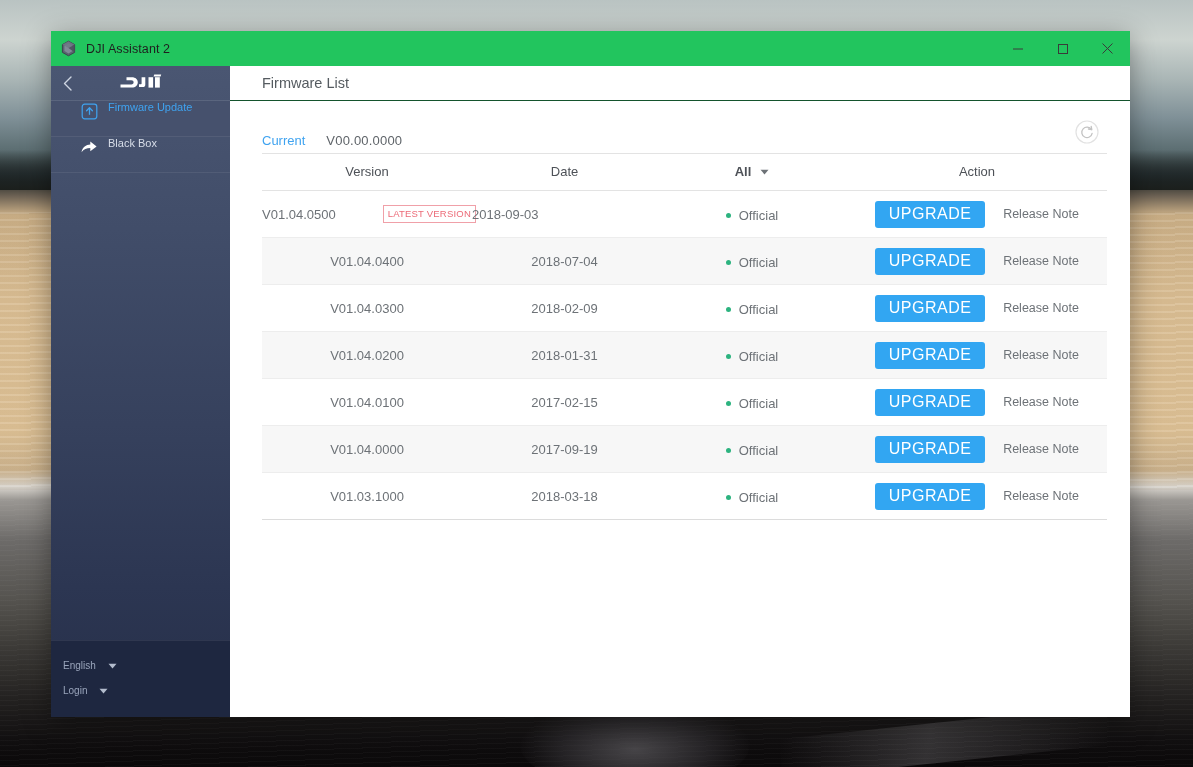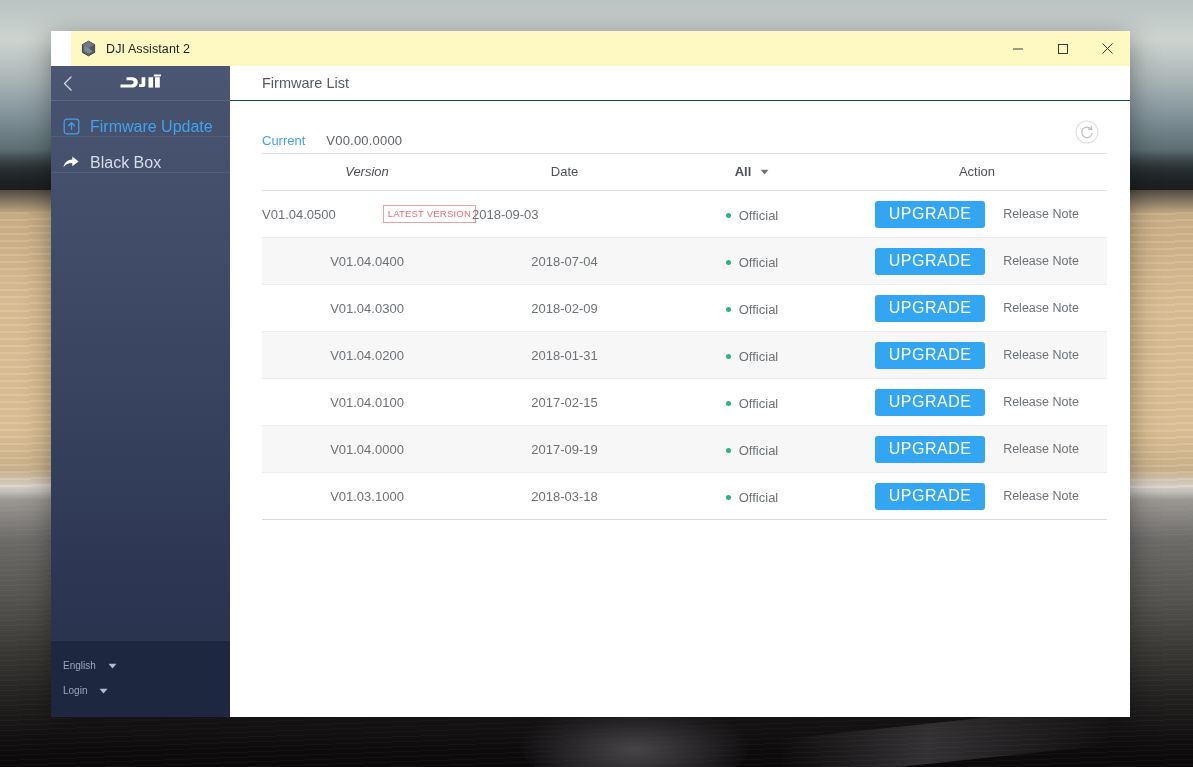"DJI Assistant 2" #title-bar { background: #fef9c3 -> #22c55e; margin-left: 20px -> none }
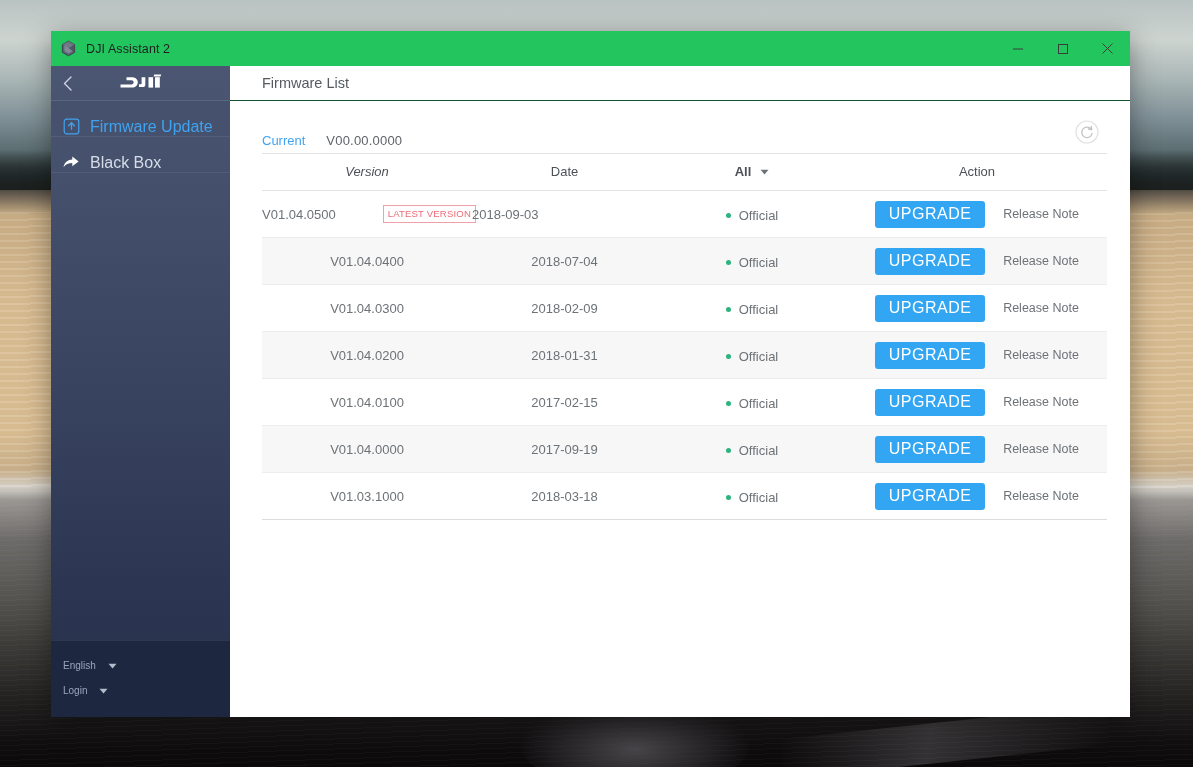"Firmware Update" .nav-item { align-items: flex-end -> flex-start; font-size: 16px -> 11px; padding-left: 10px -> 28px }
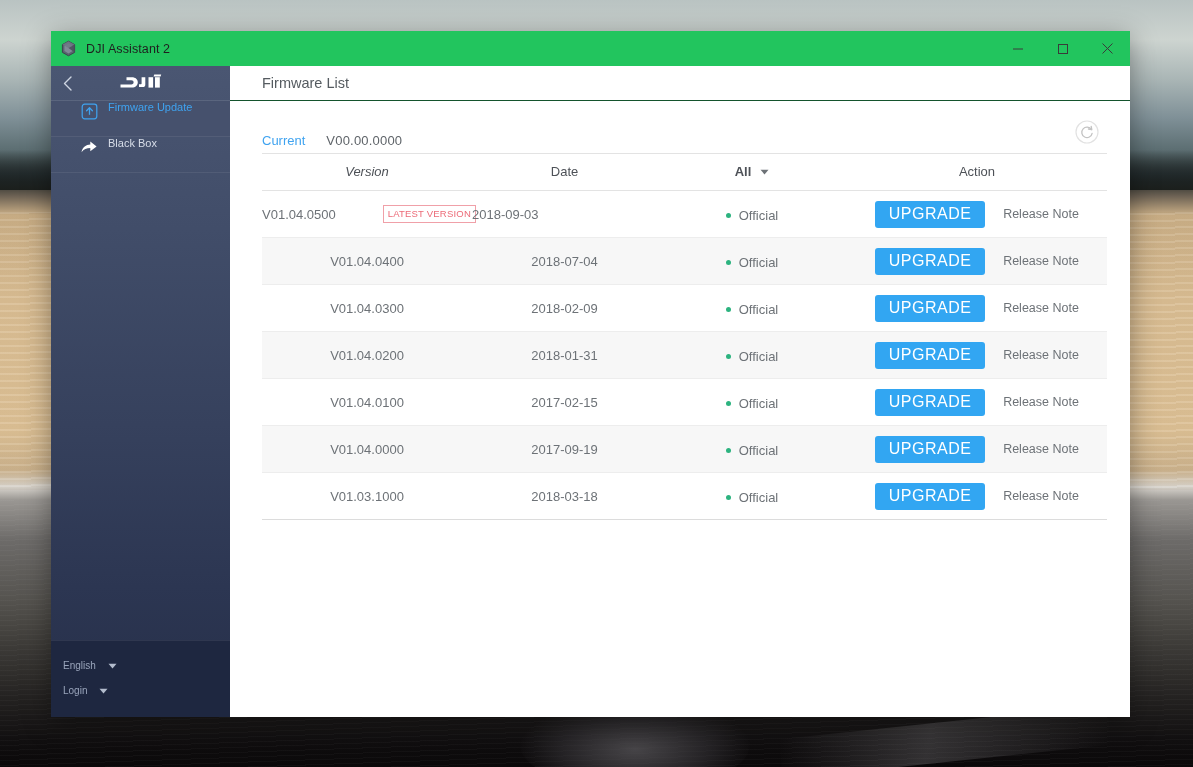"Version" th.col-version { font-style: italic -> none }
